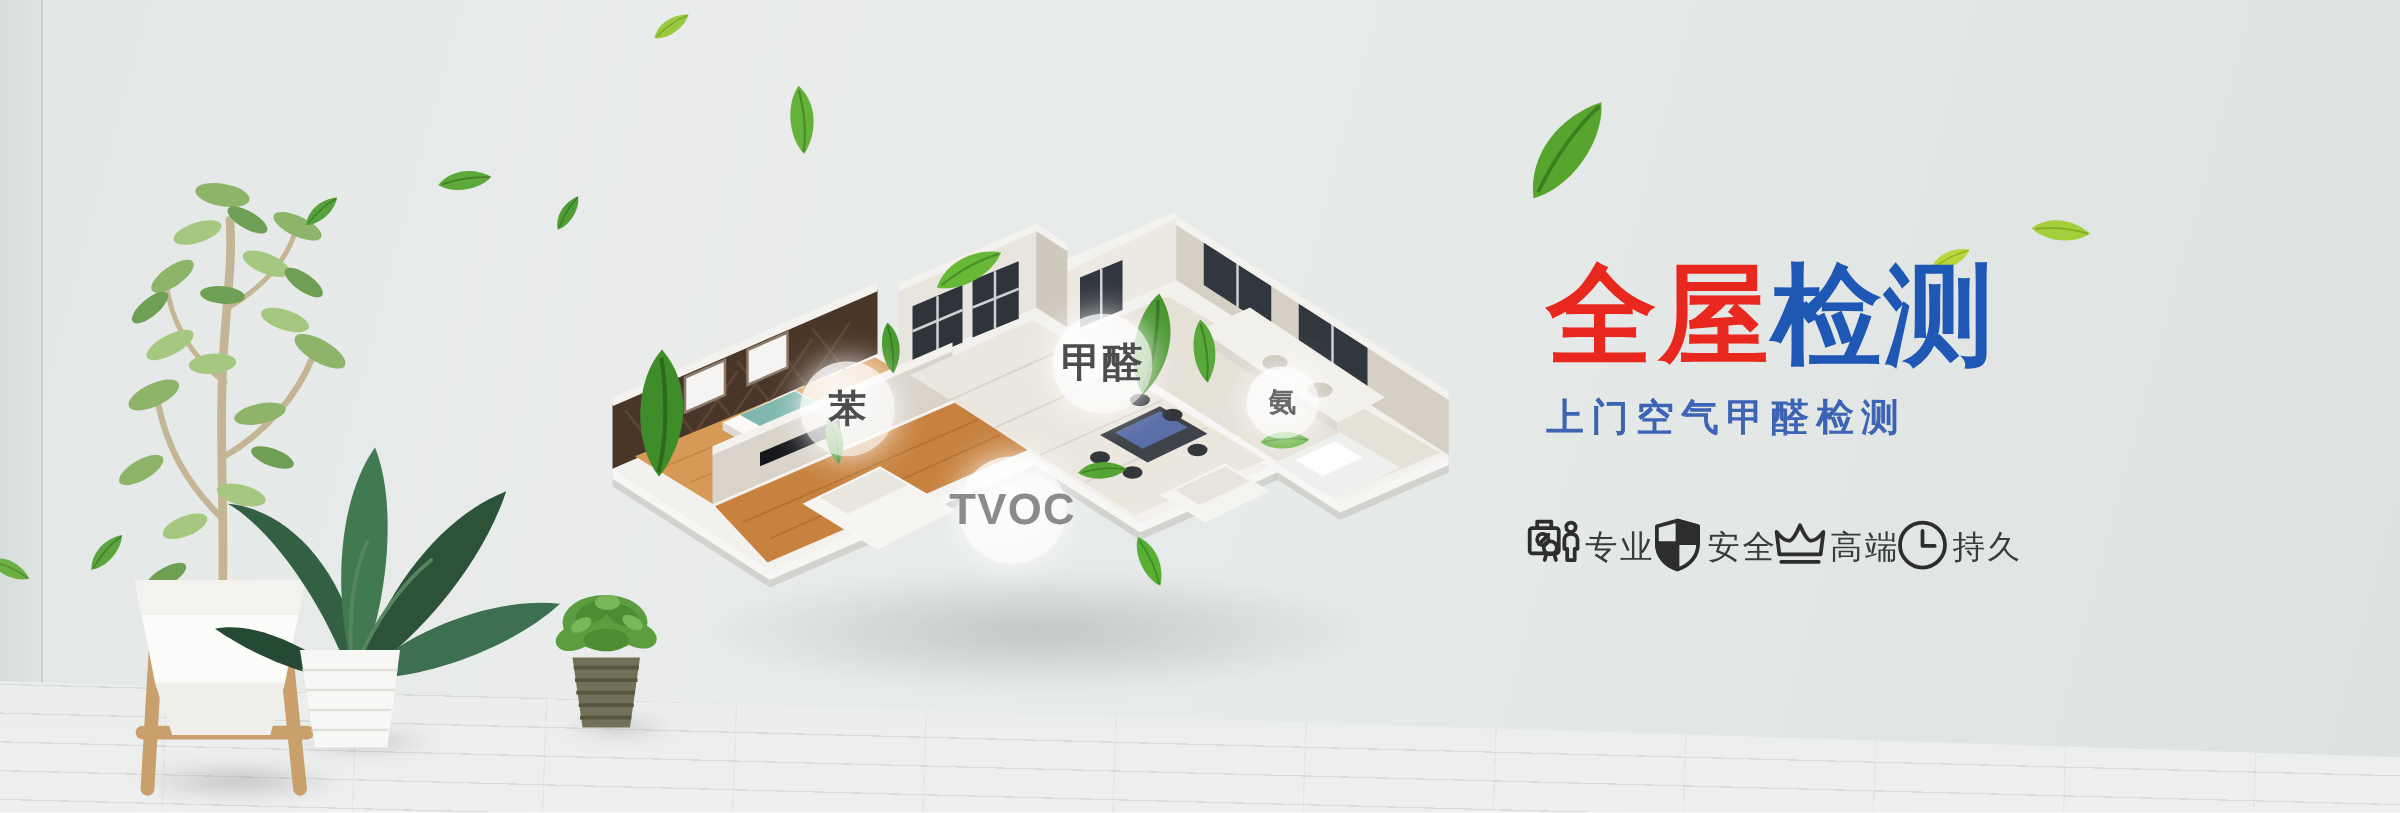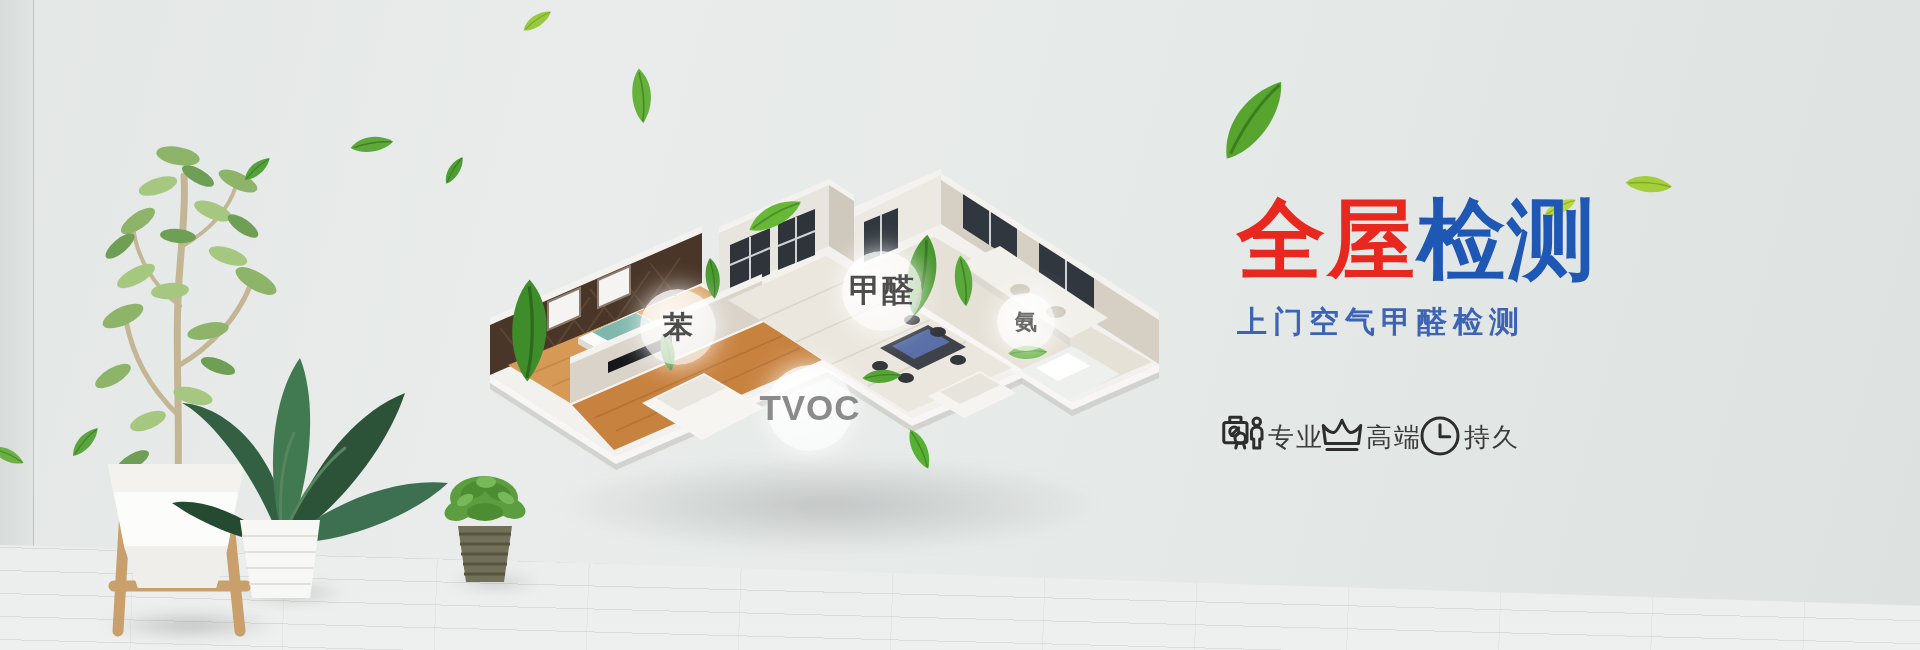"全屋检测" .headline { top: 196px -> 208px }
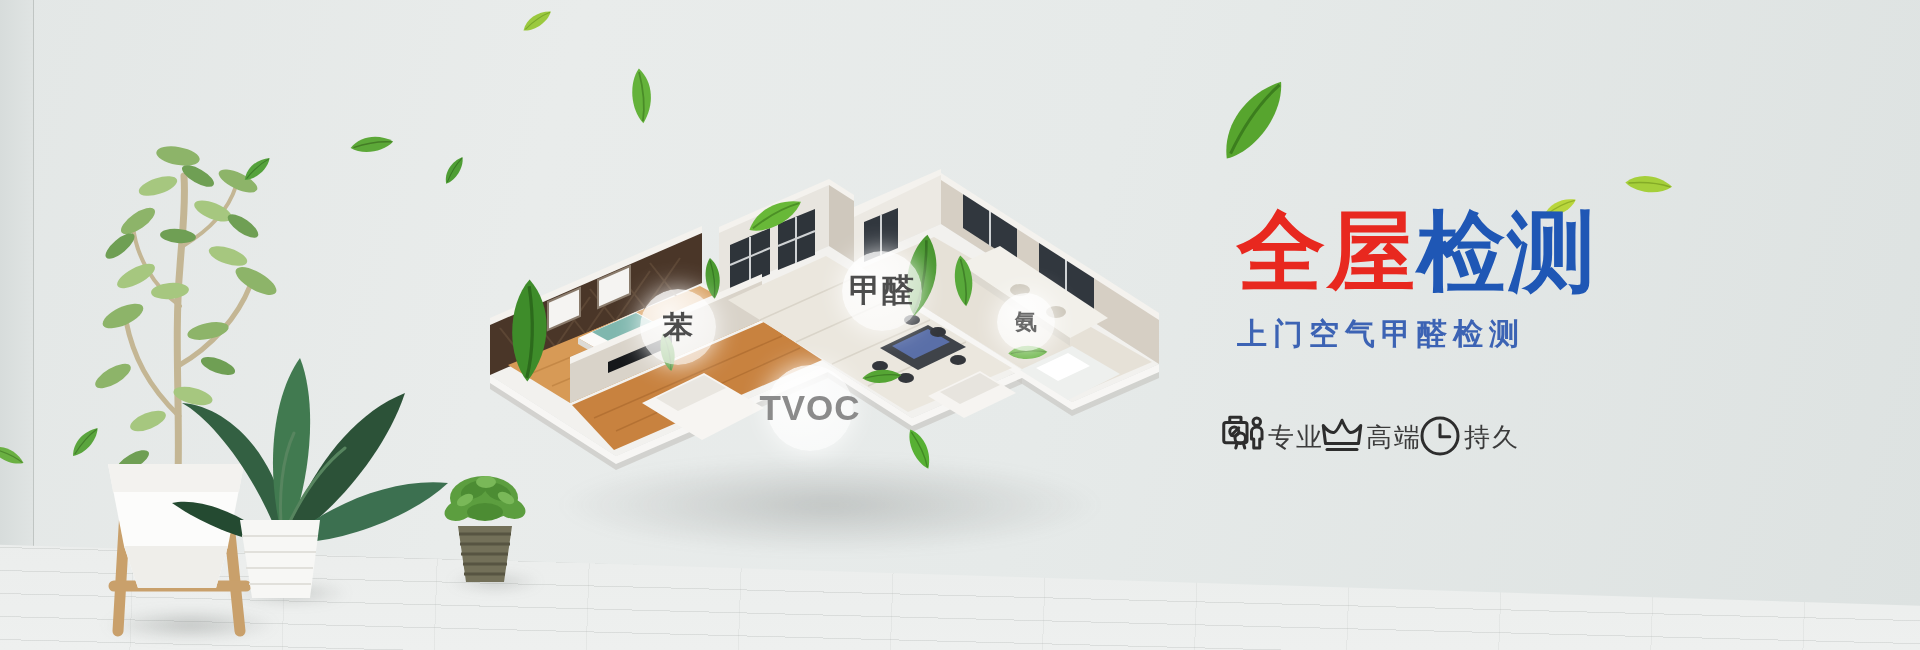"安全" div.feature { html: none -> <div> <span> <svg> <path></path> <path></path> <path></path> </svg> </span> <span>安全</span> </div> }
